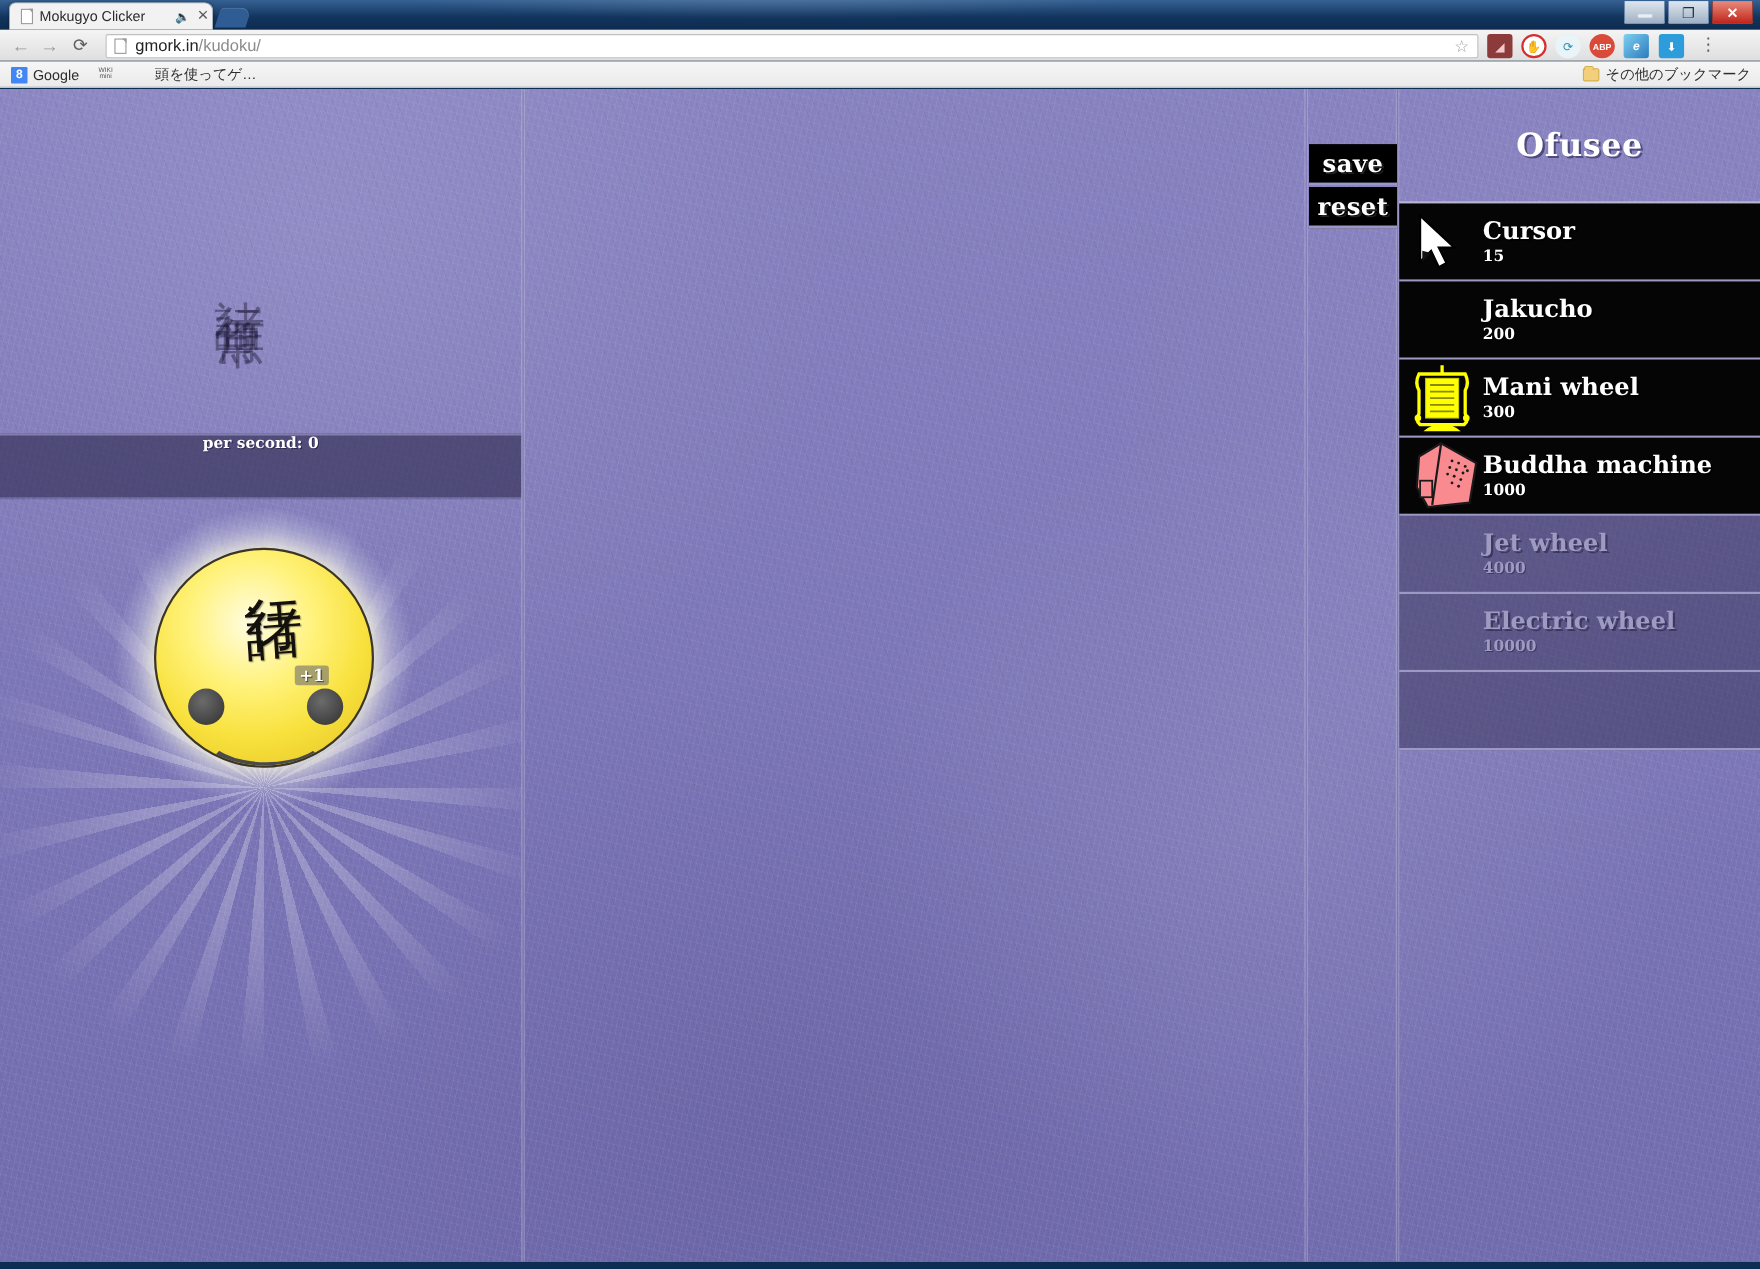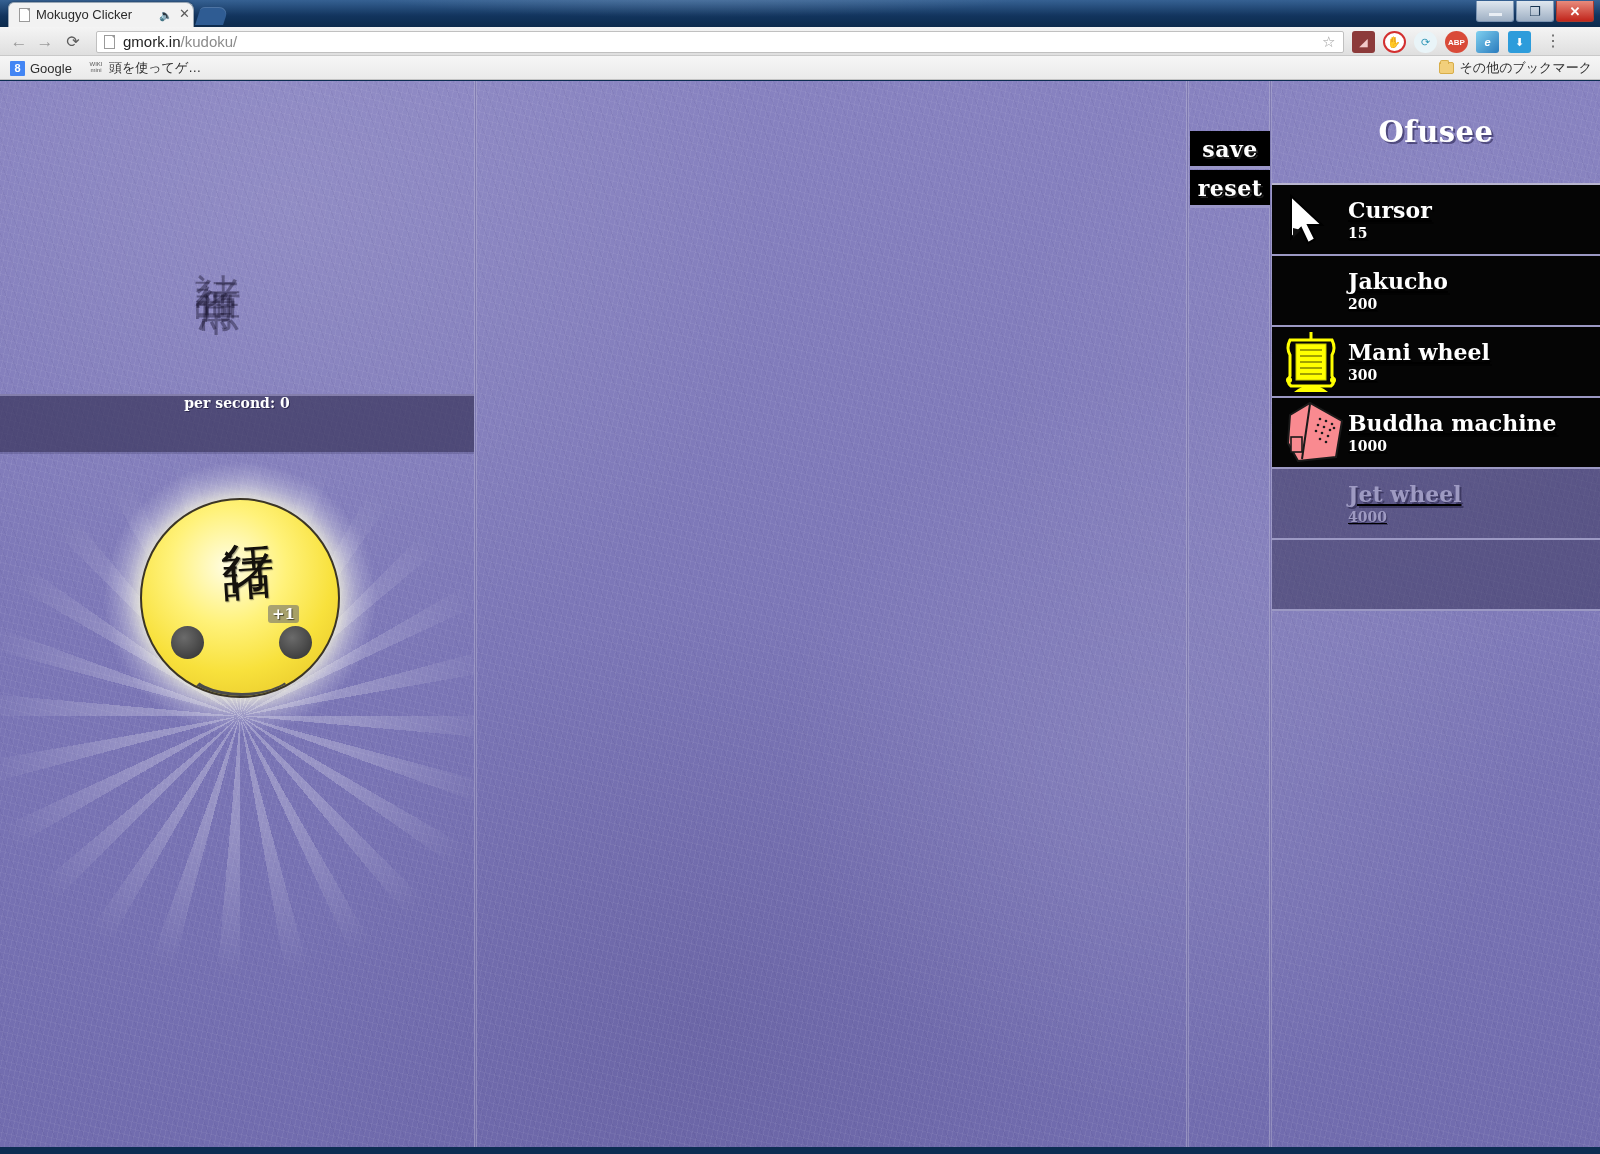"頭を使ってゲ…" div.bm { gap: none -> 32px }
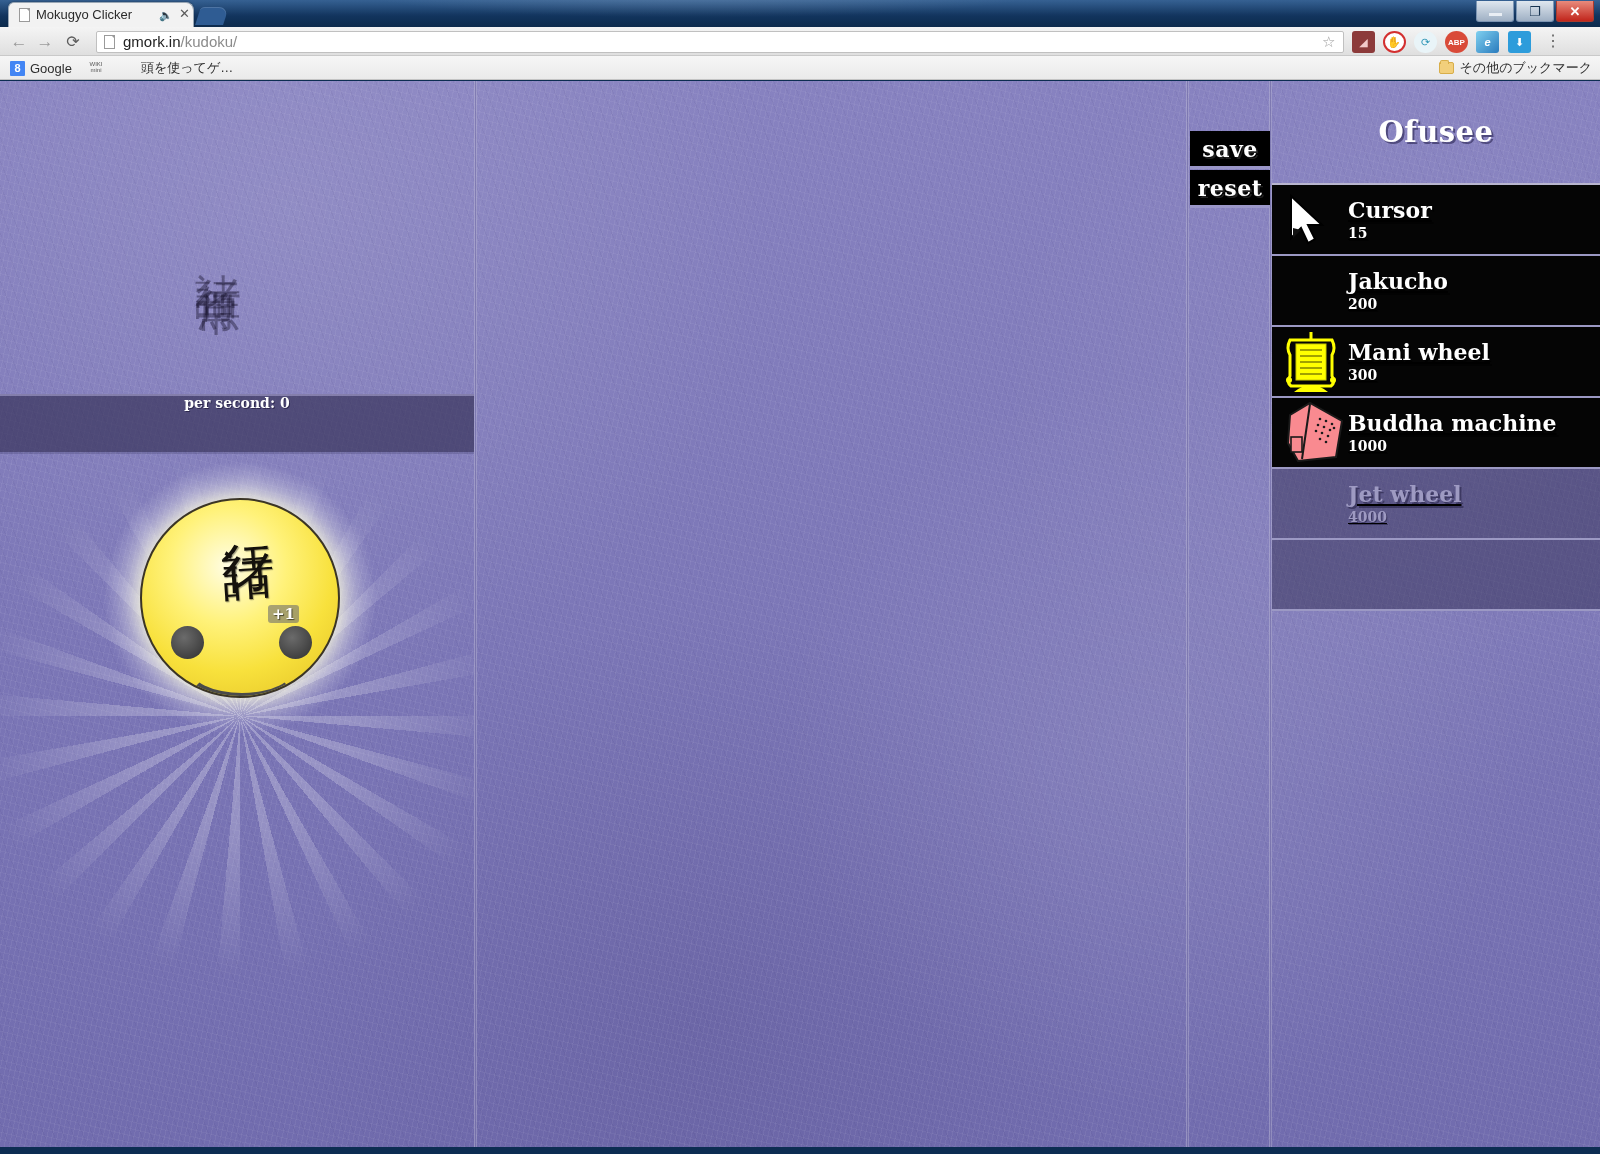"Cursor" .item { text-decoration: underline -> none }
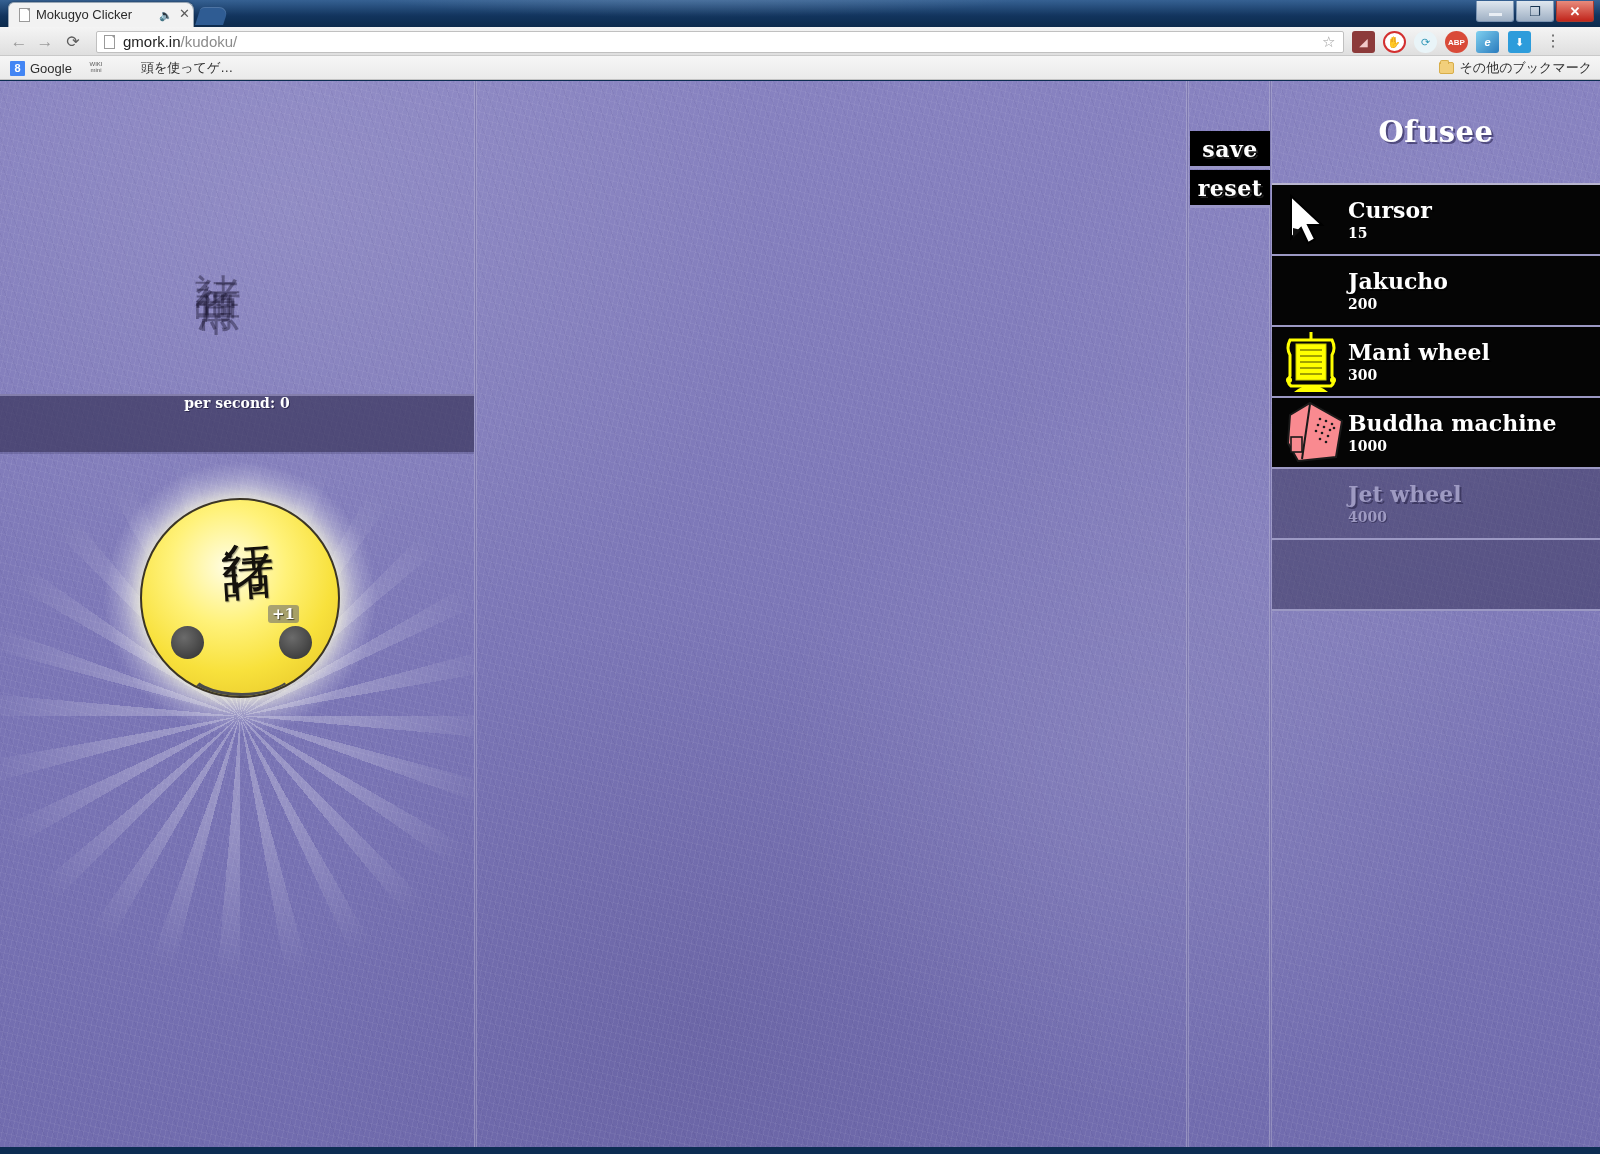"Electric wheel" div.item { html: none -> <div> <div></div> <div> <div>Electric wheel</div> <div>10000</div> </div> </div> }
